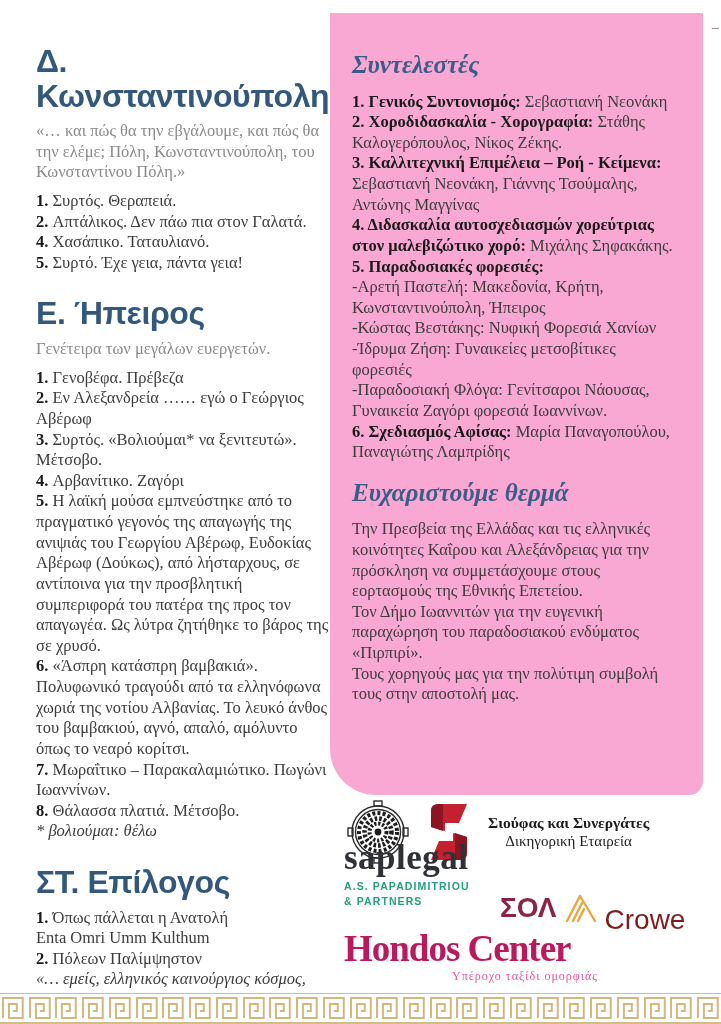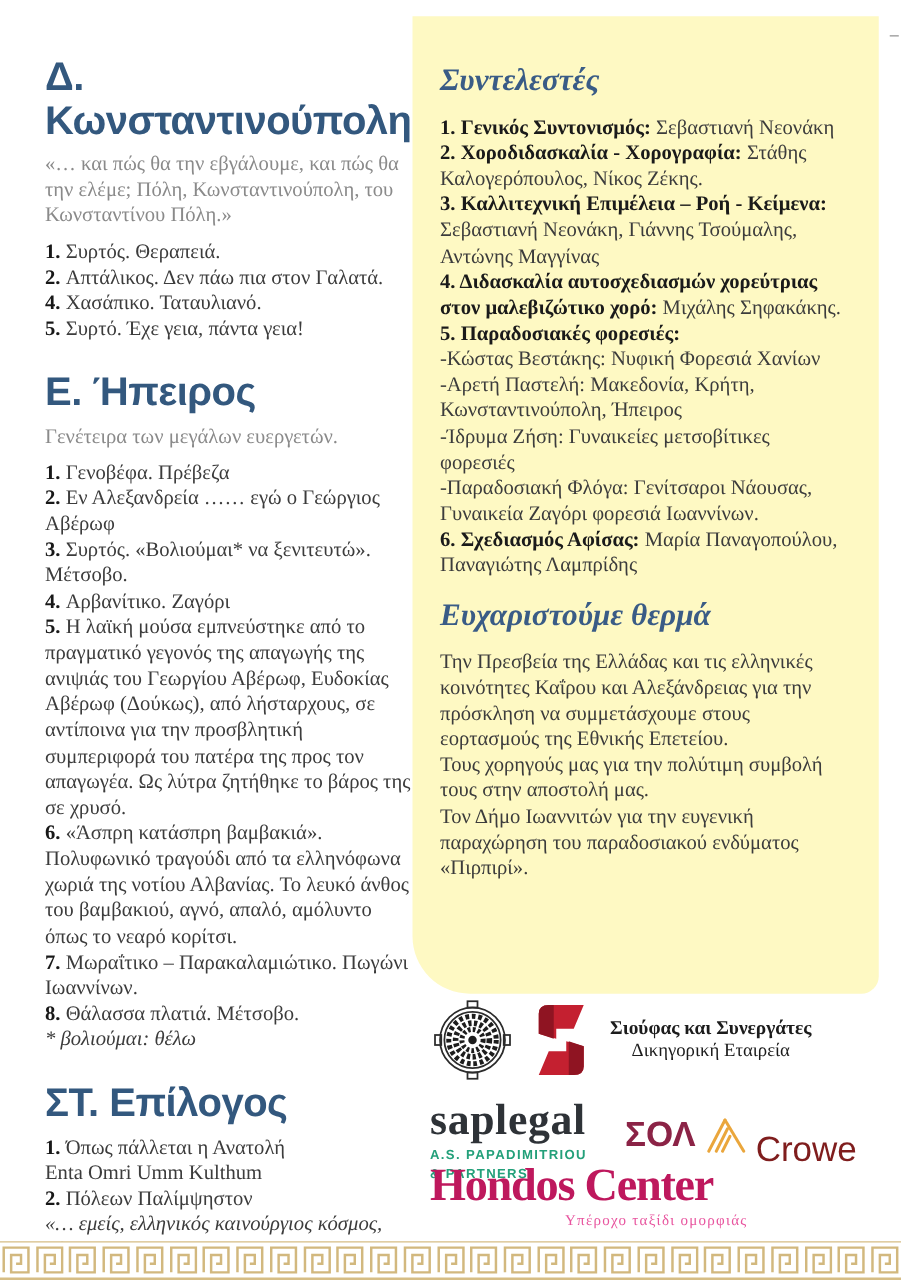"Συντελεστές" .panel { background: #fef9c3 -> #f9a8d4 }
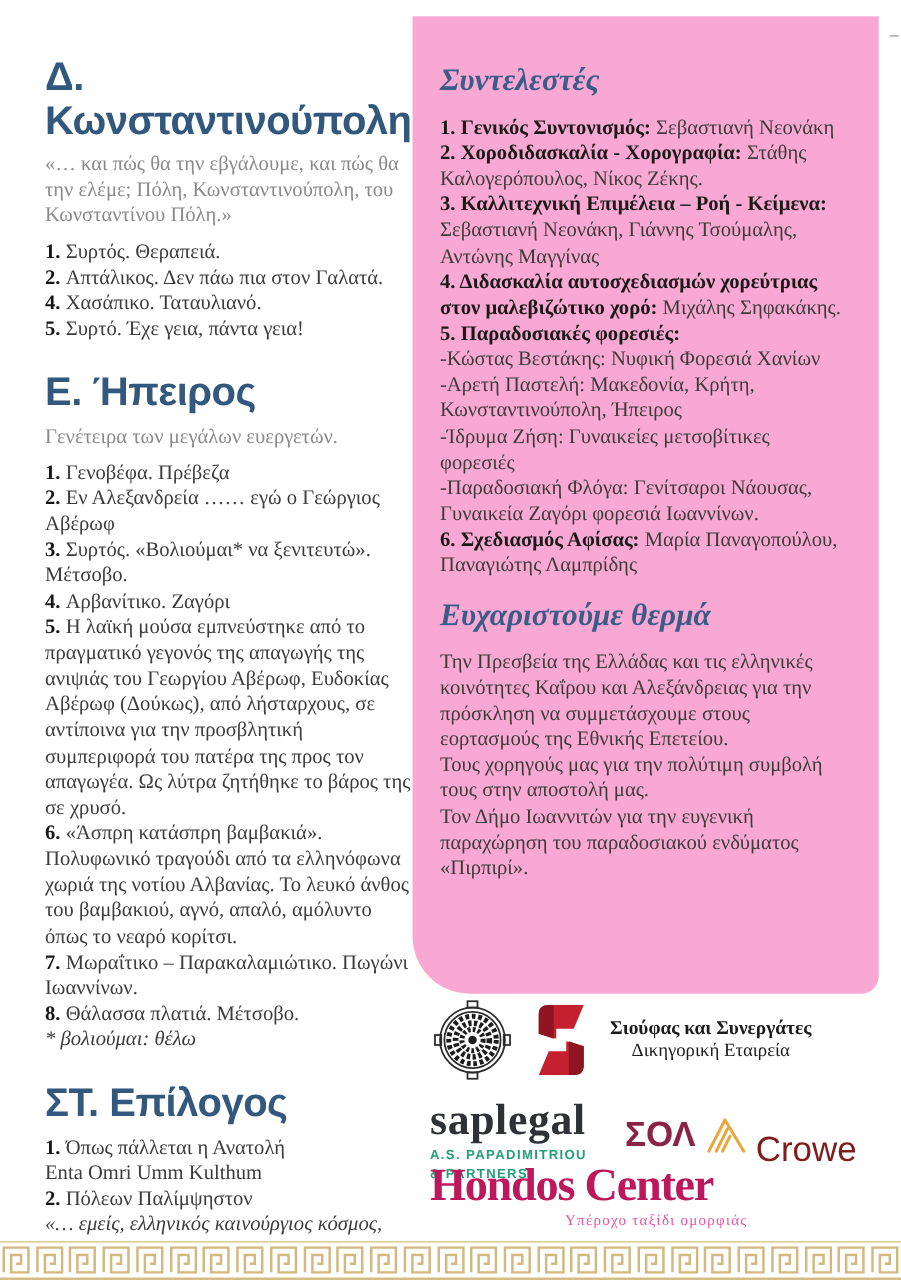"-Κώστας Βεστάκης: Νυφική Φορεσιά Χανίων" div.credit-sub { order: before "-Αρετή Παστελή: Μακεδονία, Κρήτη," -> after "-Αρετή Παστελή: Μακεδονία, Κρήτη," }
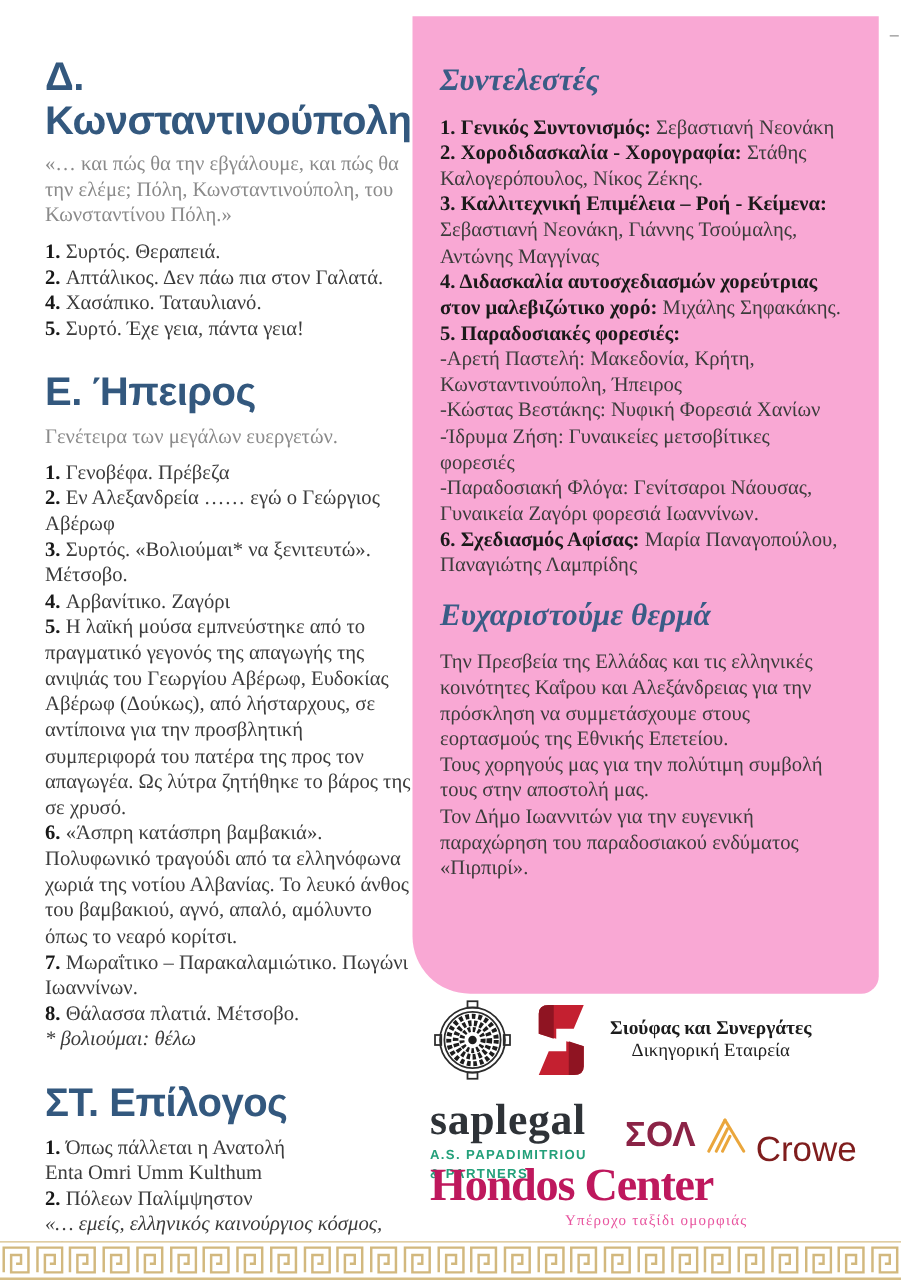"Τους χορηγούς μας για την" div.thanks-par { order: before "Τον Δήμο Ιωαννιτών για την" -> after "Τον Δήμο Ιωαννιτών για την" }
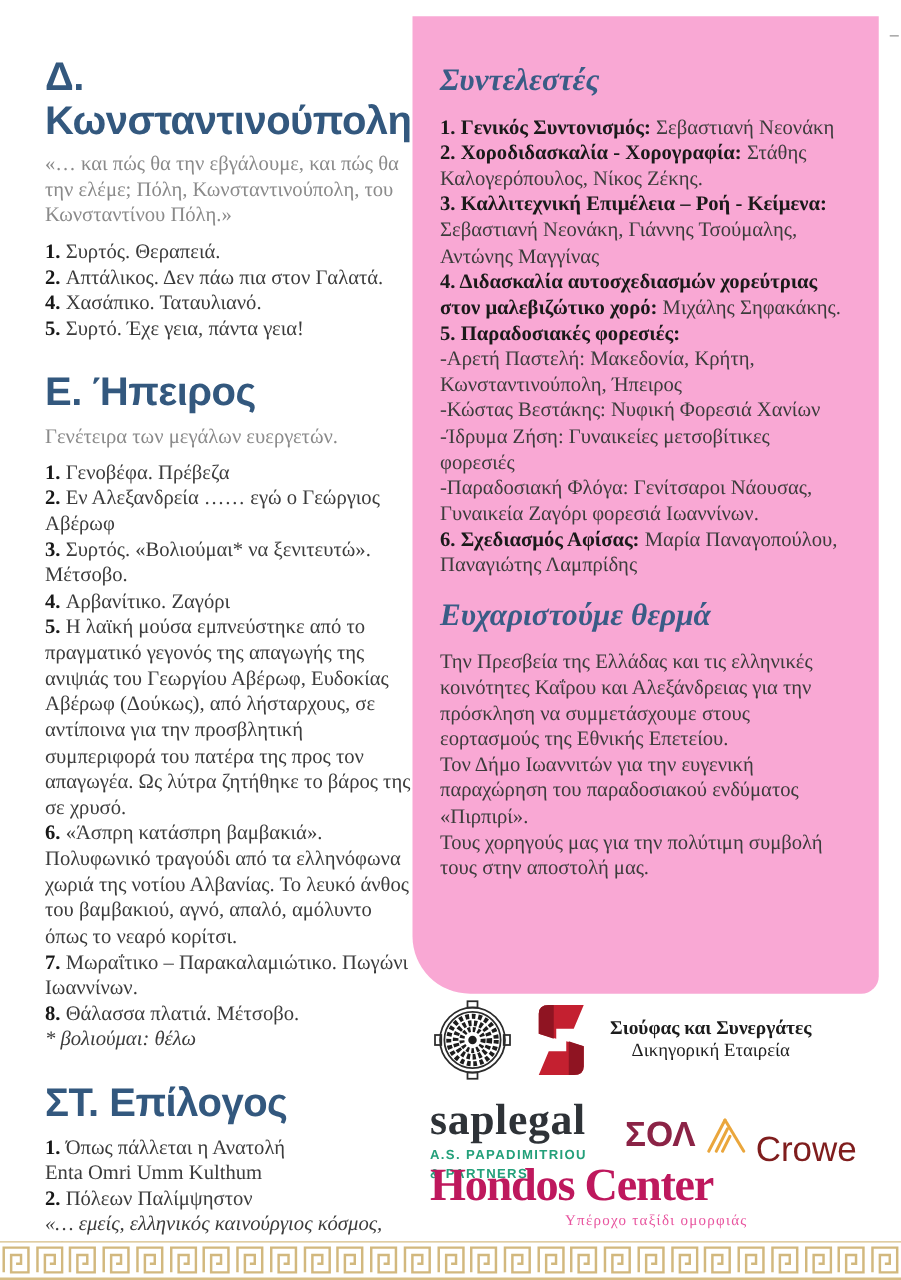"saplegal" .saplegal { top: 878px -> 840px }
